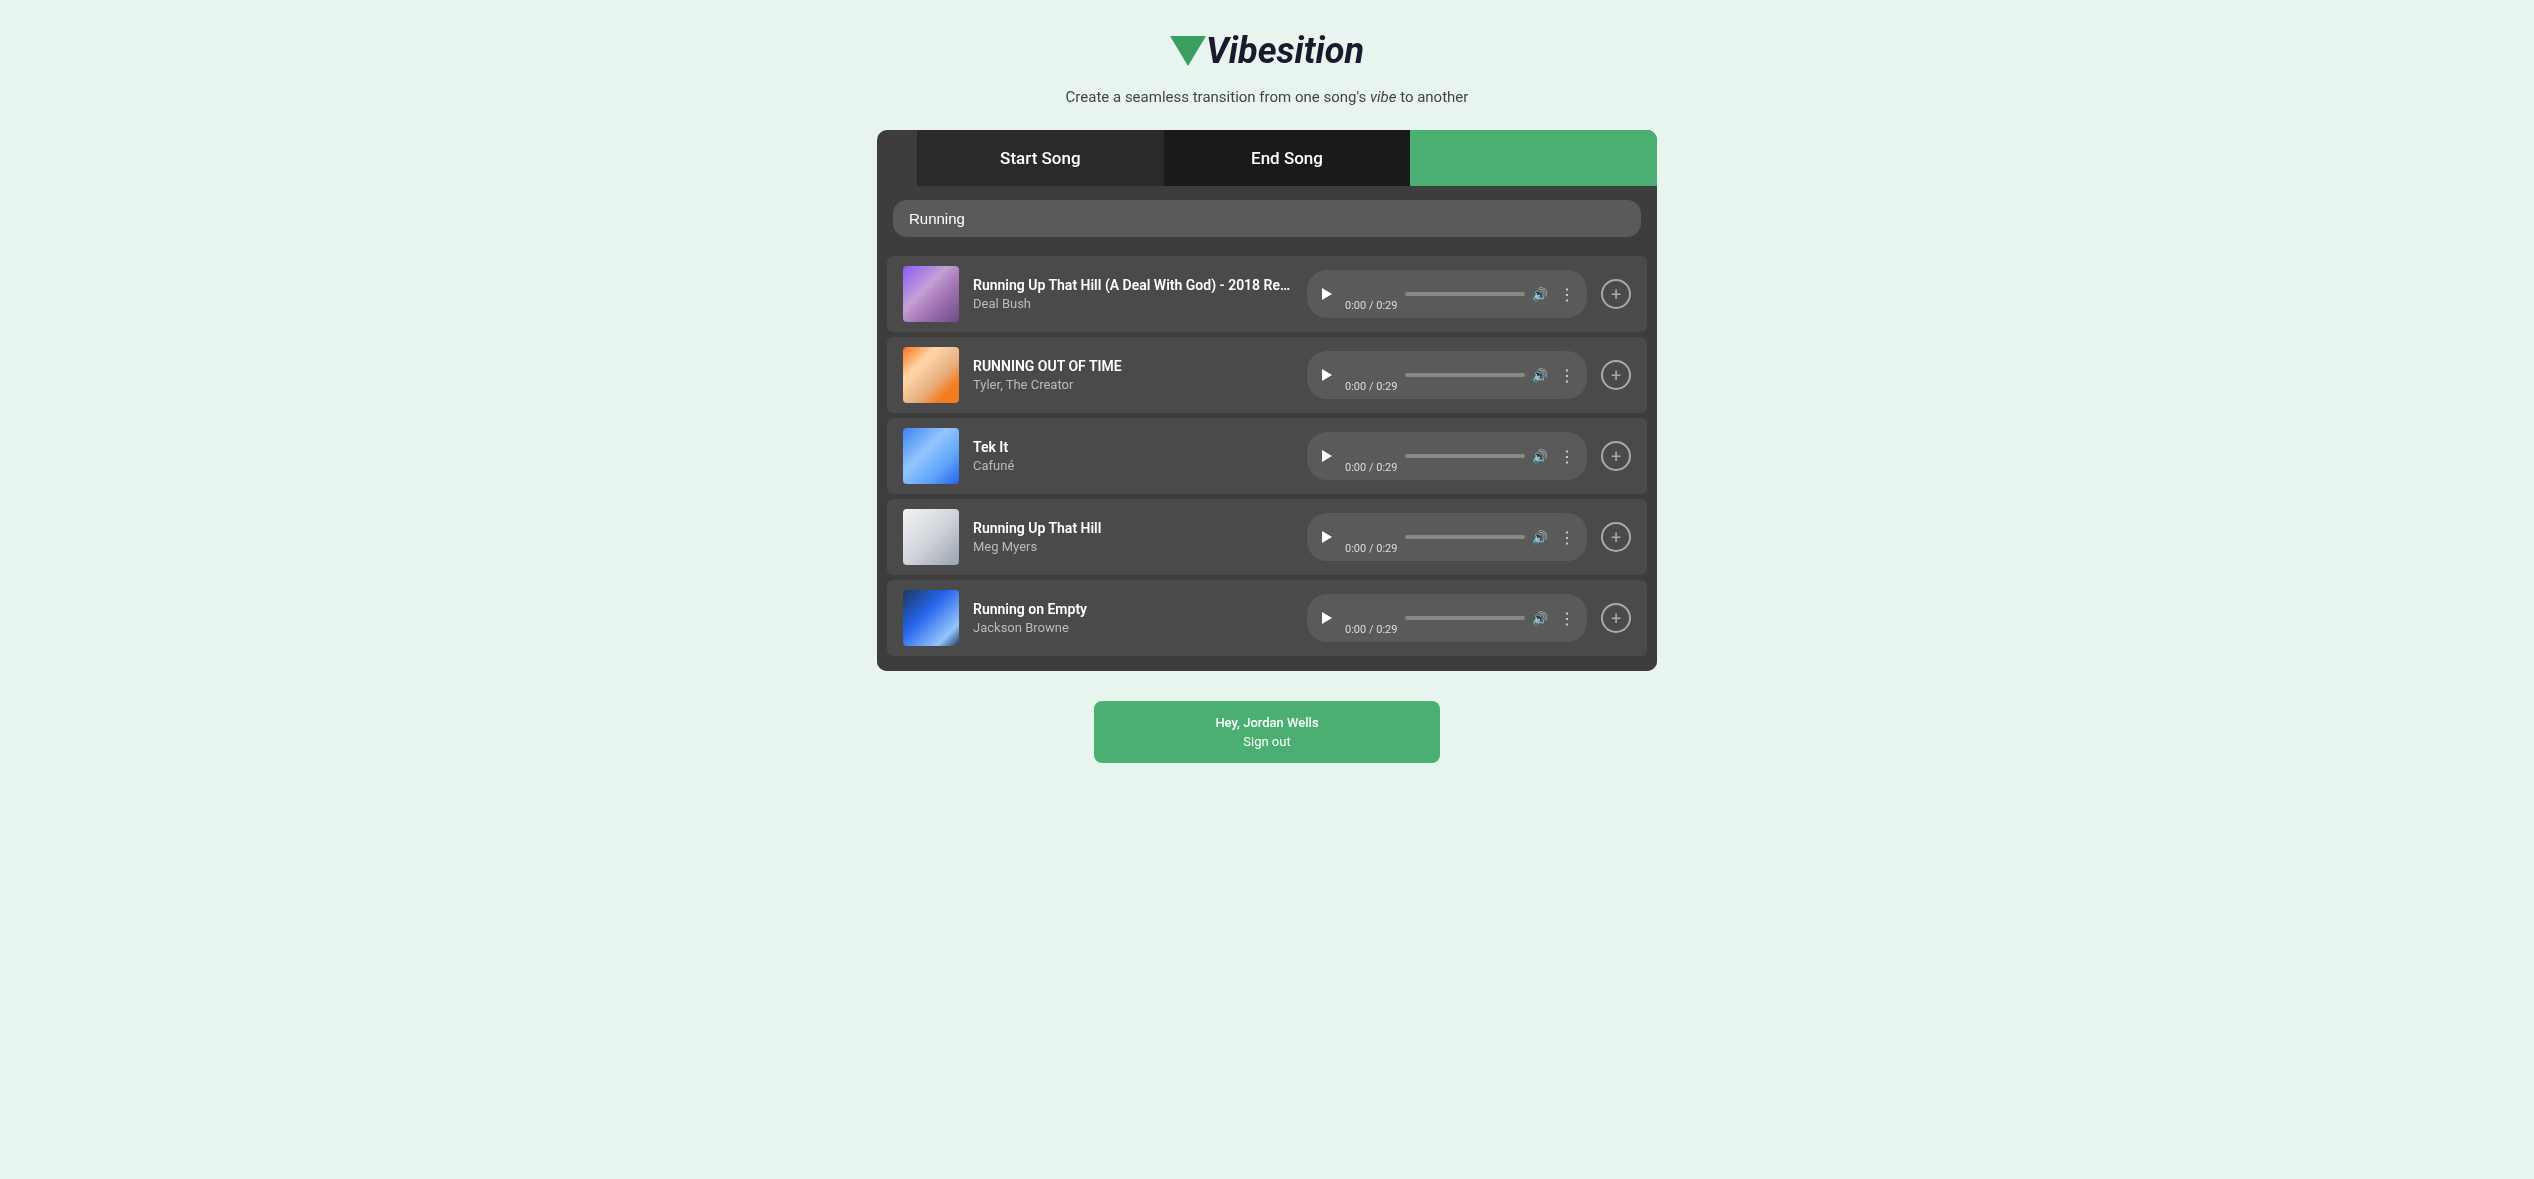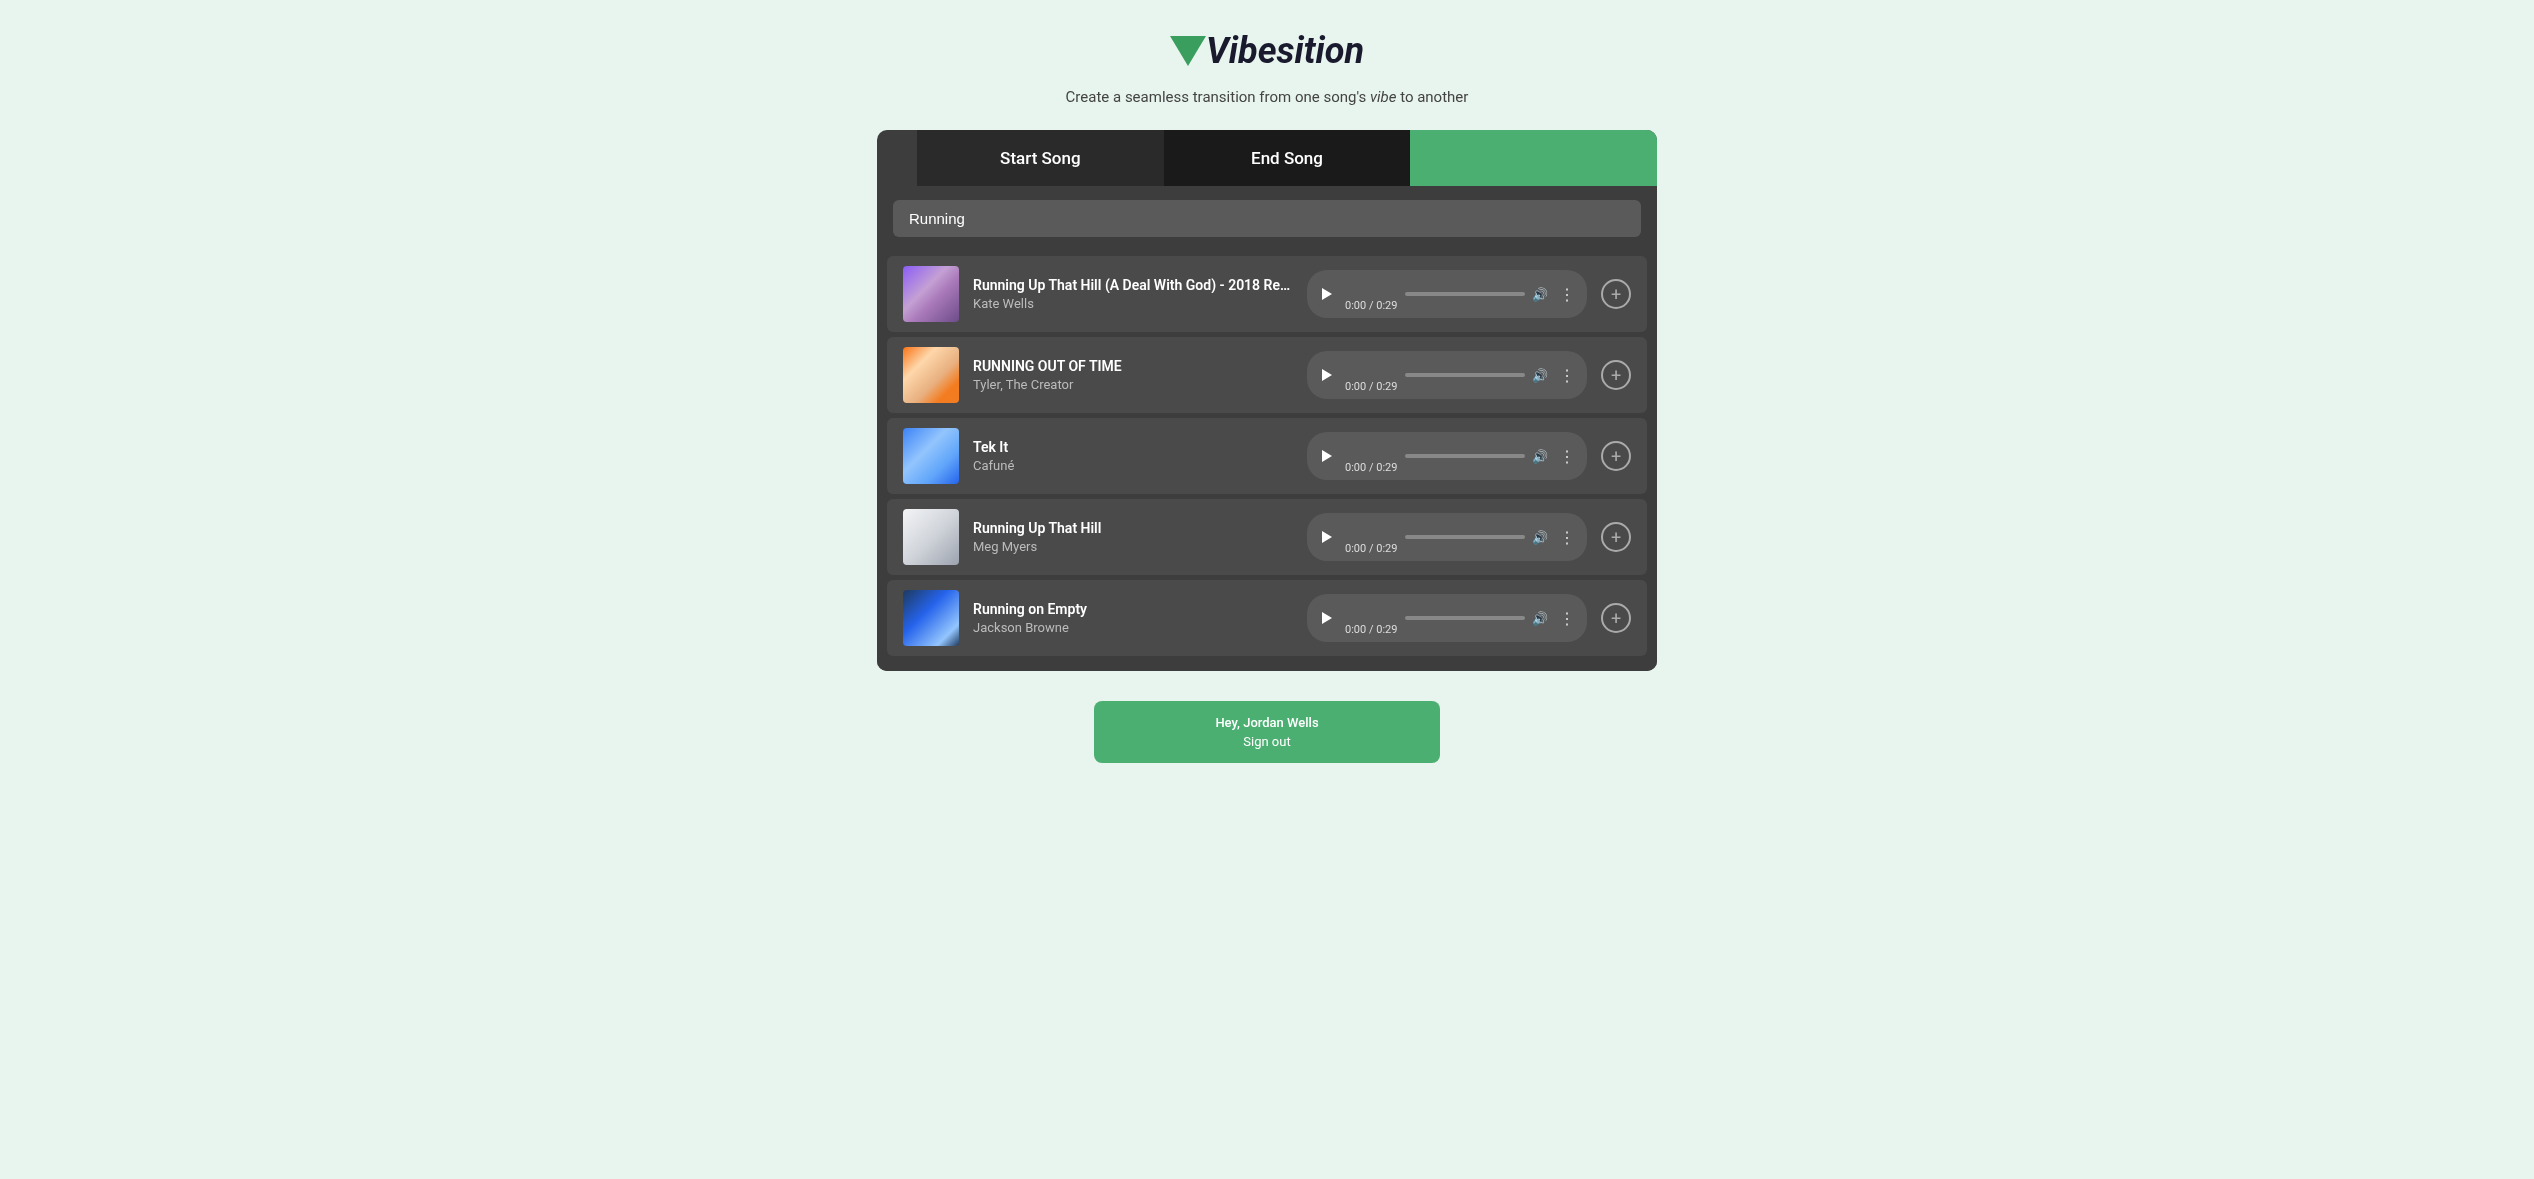"Running" .search-input { border-radius: 6px -> 14px }
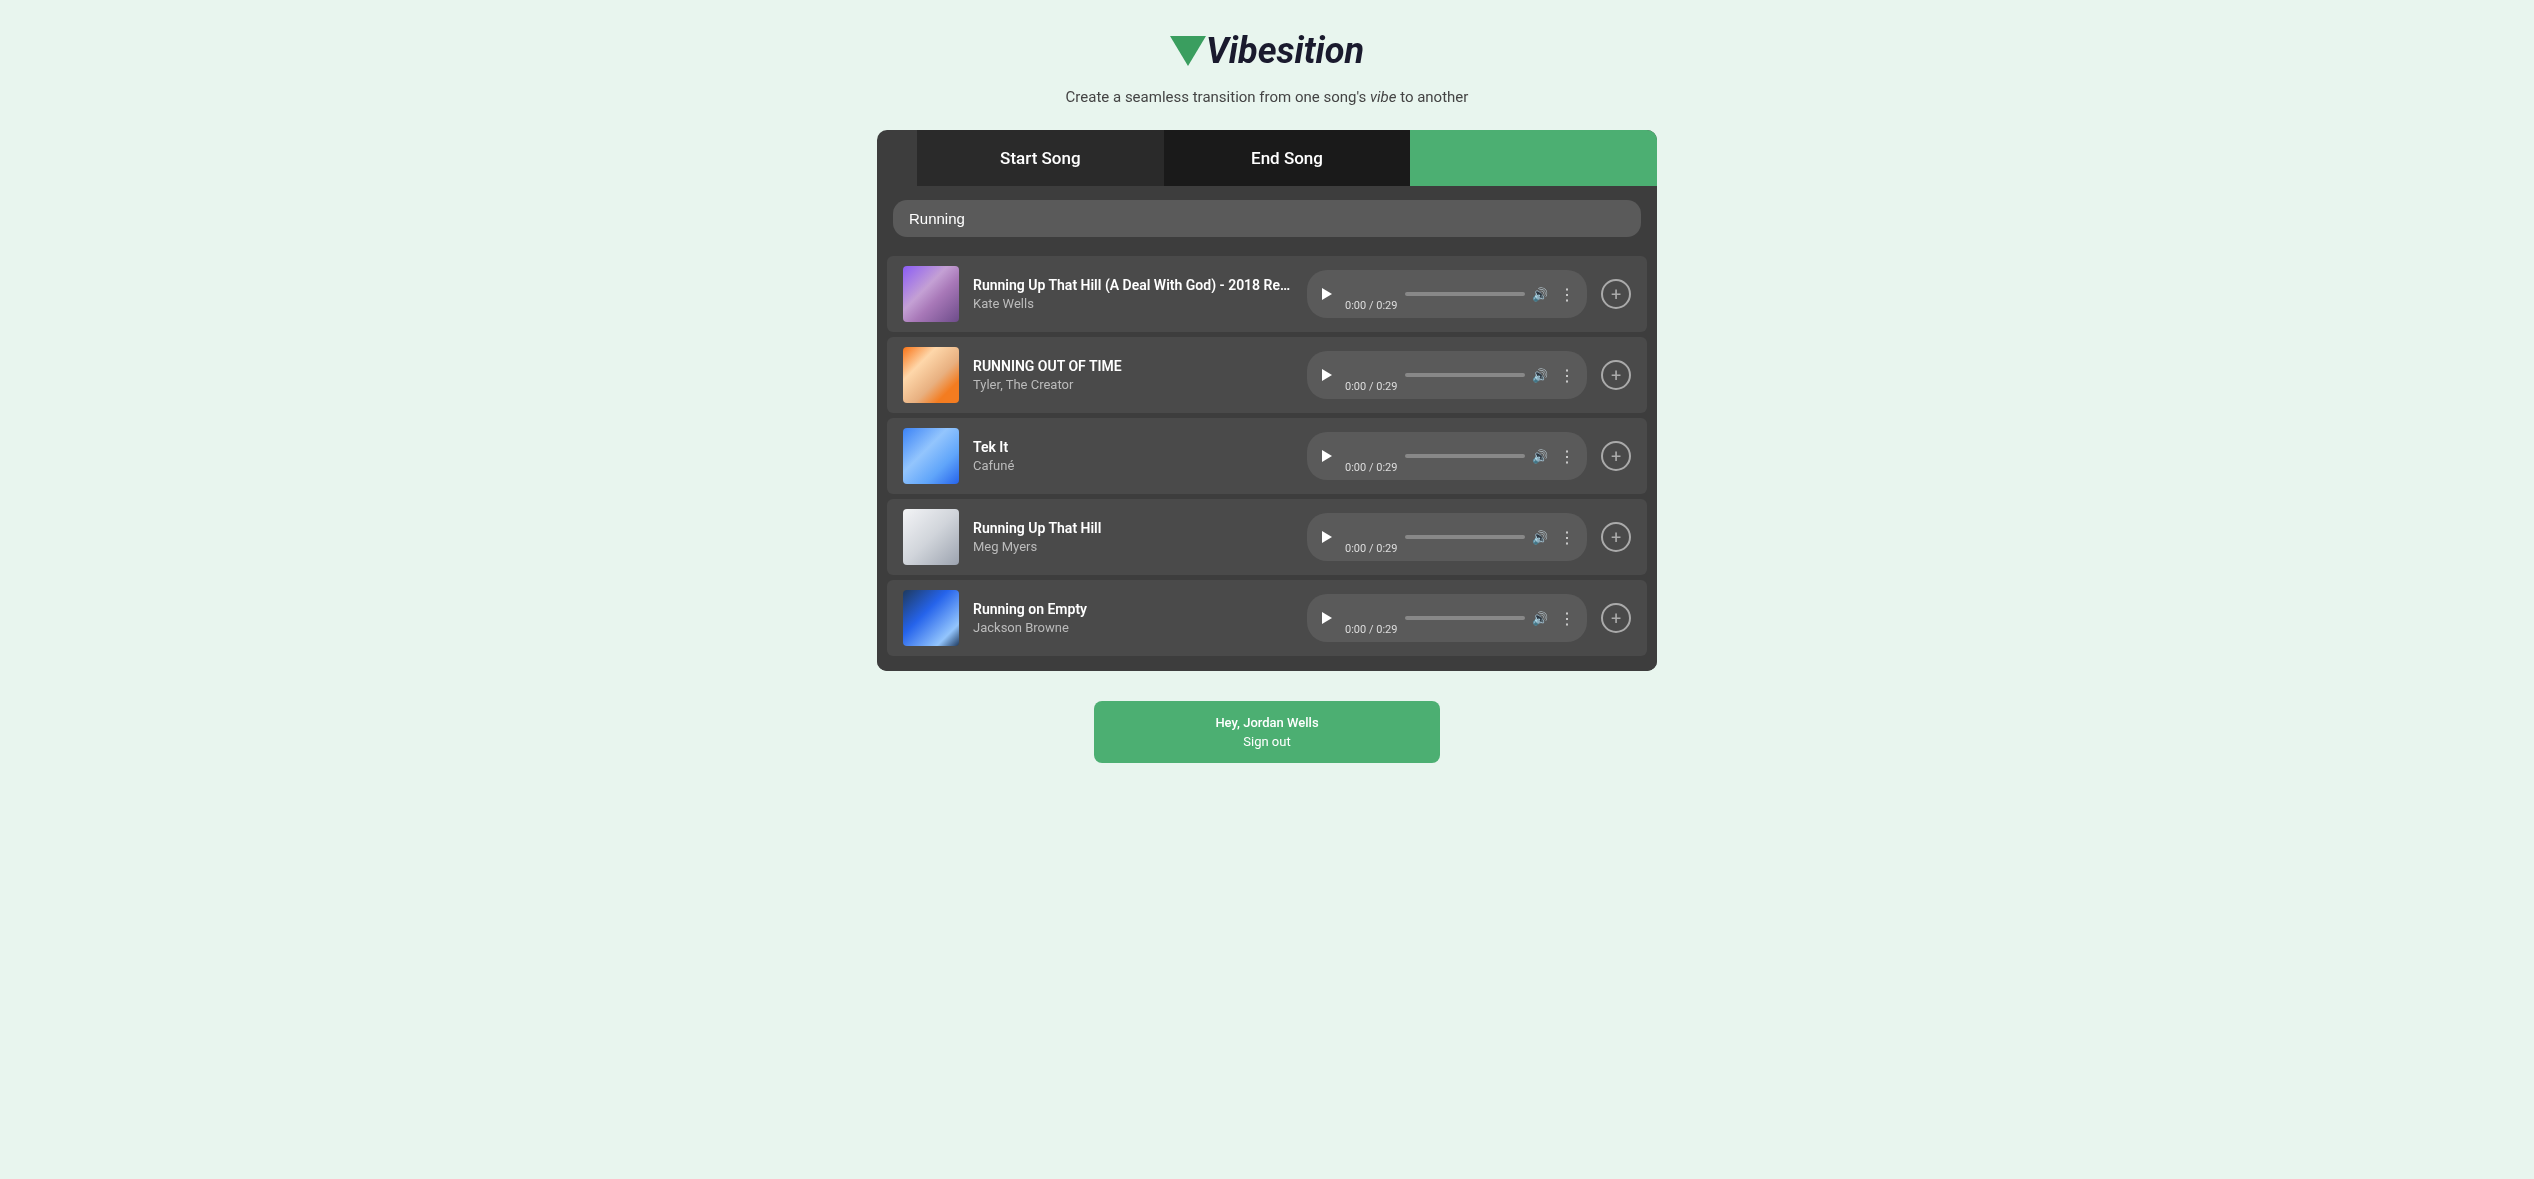"Kate Wells" div.song-artist { text: Kate Wells -> Deal Bush }
